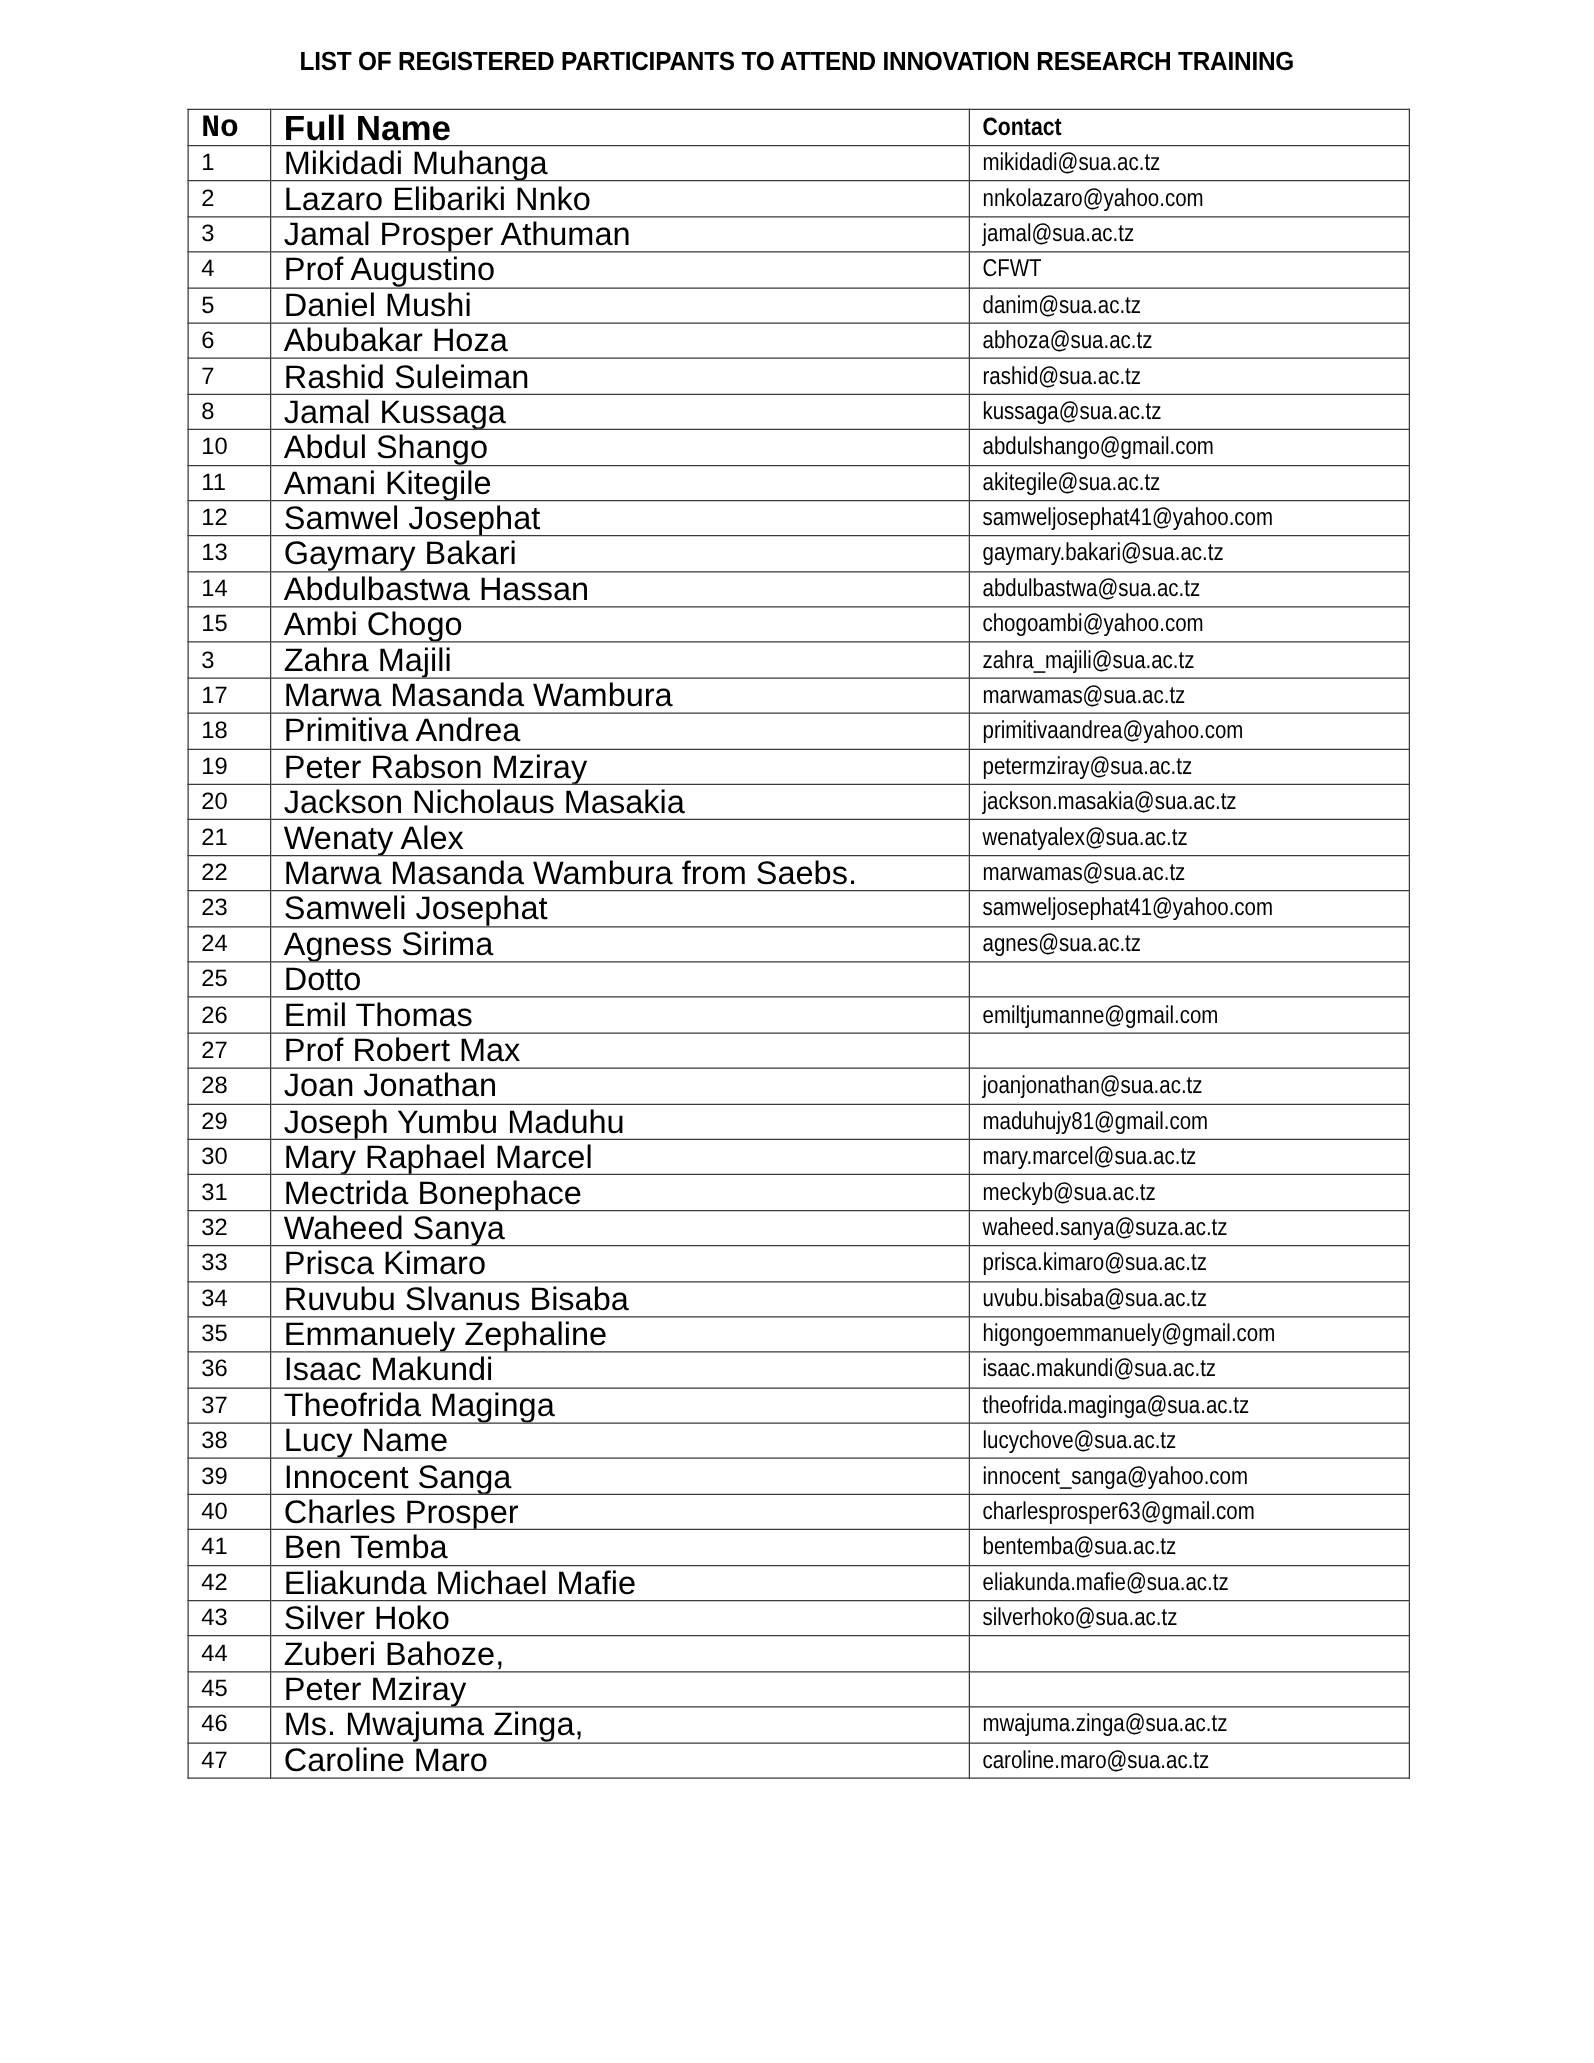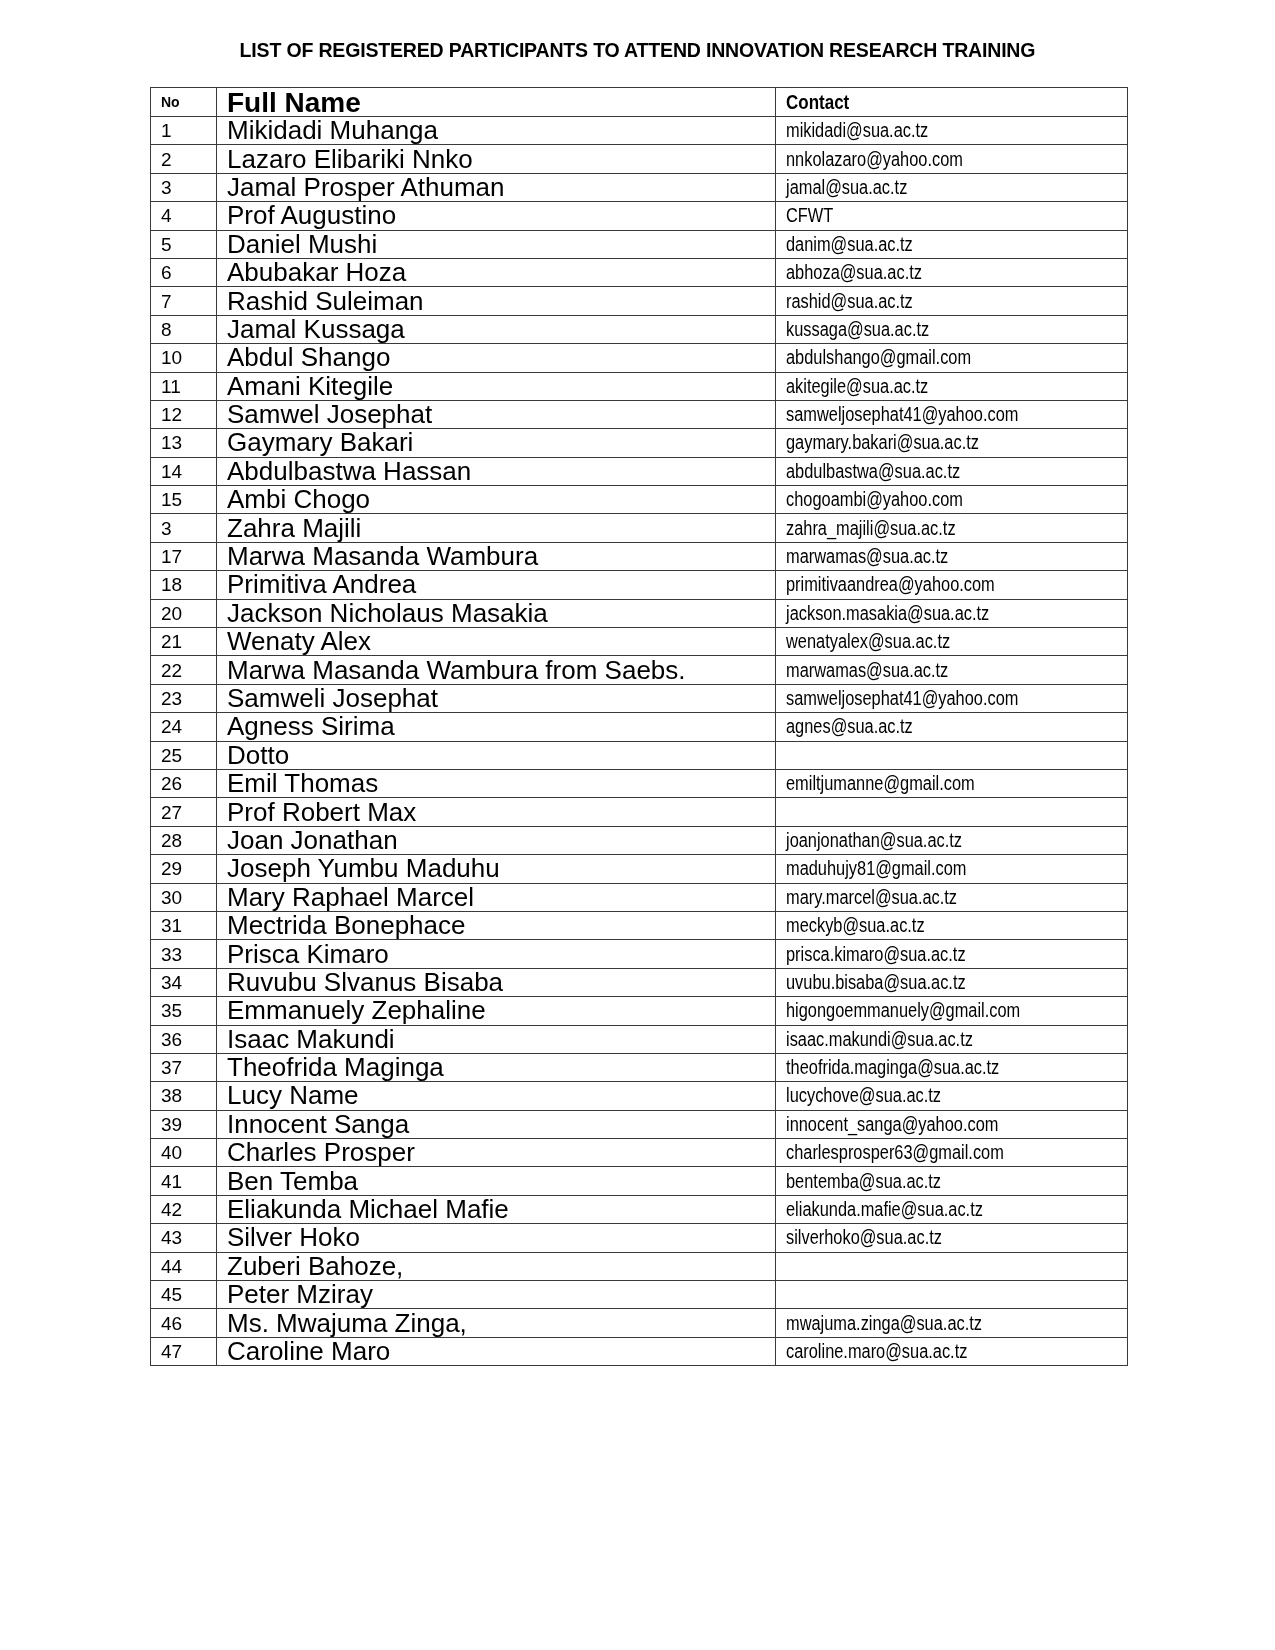"No" th.h-no { font-family: Liberation Sans, sans-serif -> Liberation Mono, monospace; font-size: 14px -> 25px }
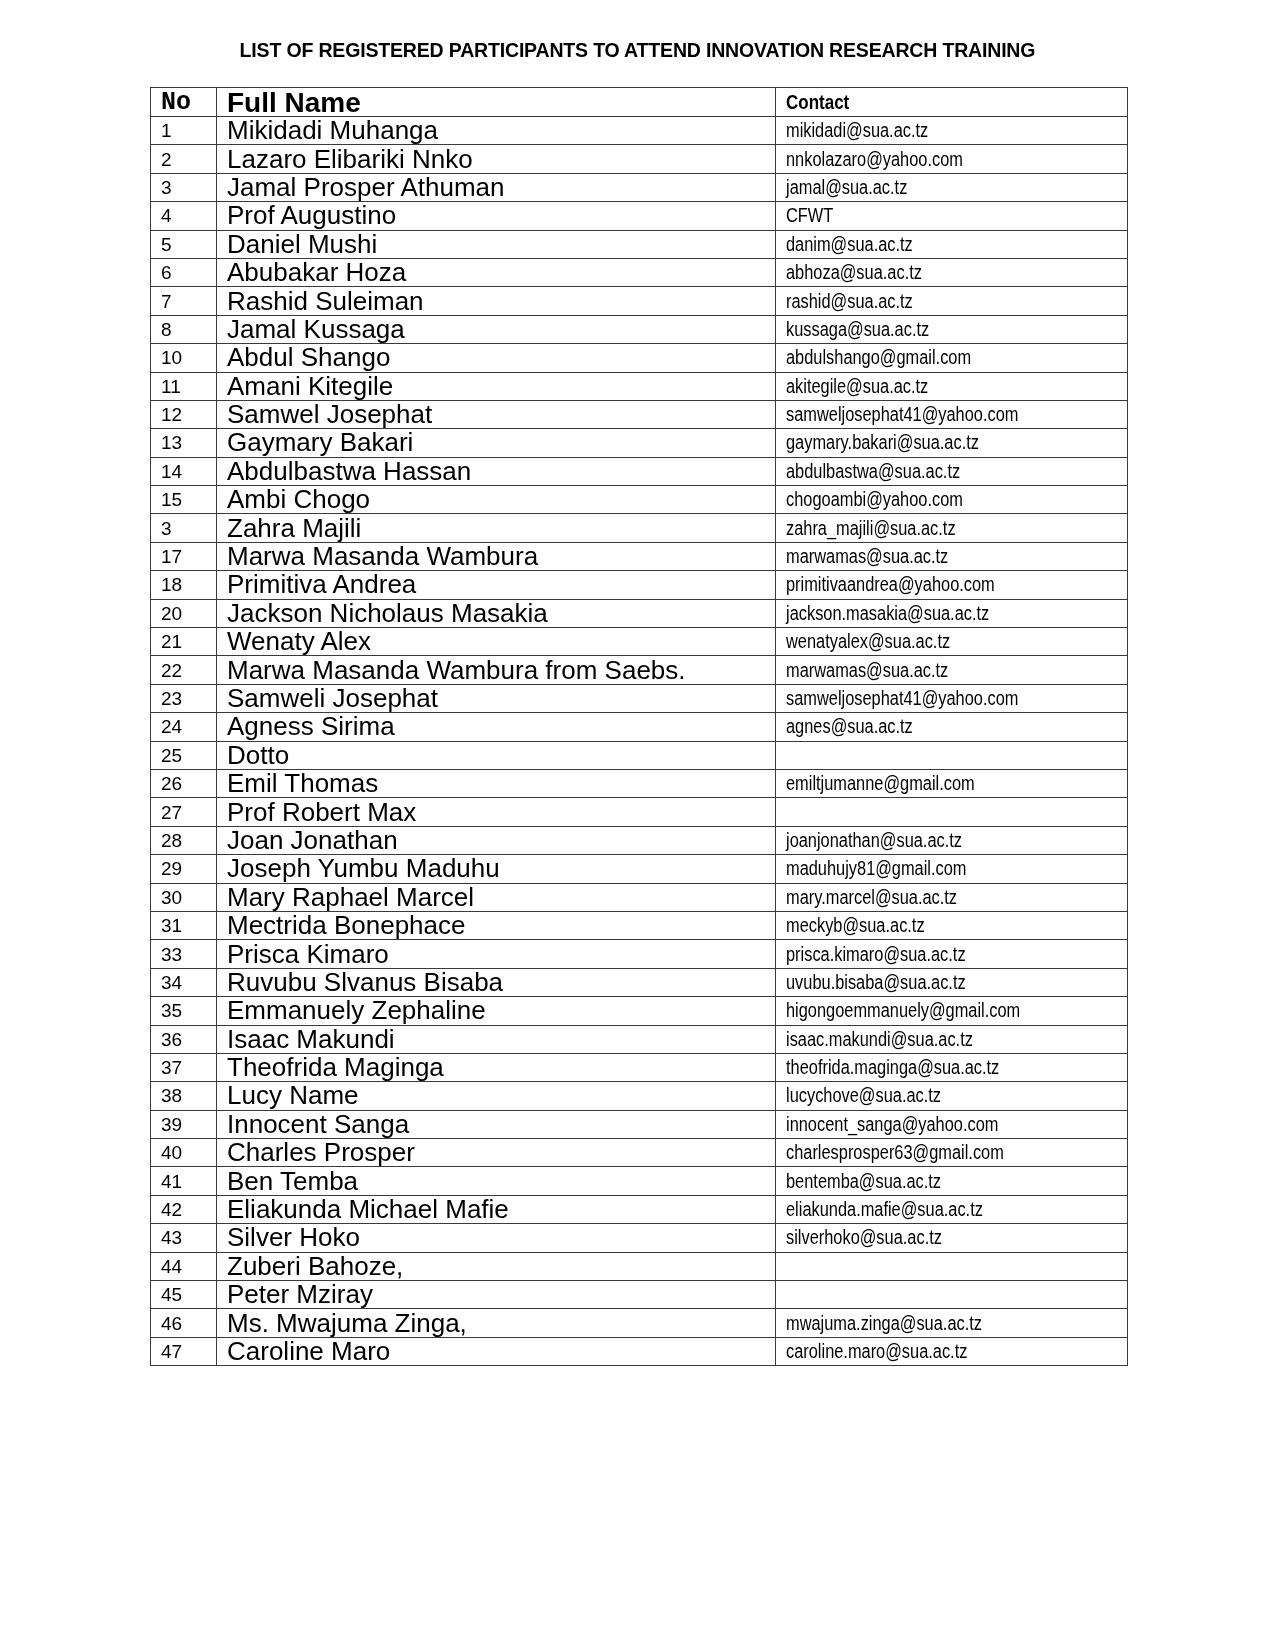"19" tr { html: none -> <tr> <td>19</td> <td>Peter Rabson Mziray</td> <td><span>petermziray@sua.ac.tz</span></td> </tr> }
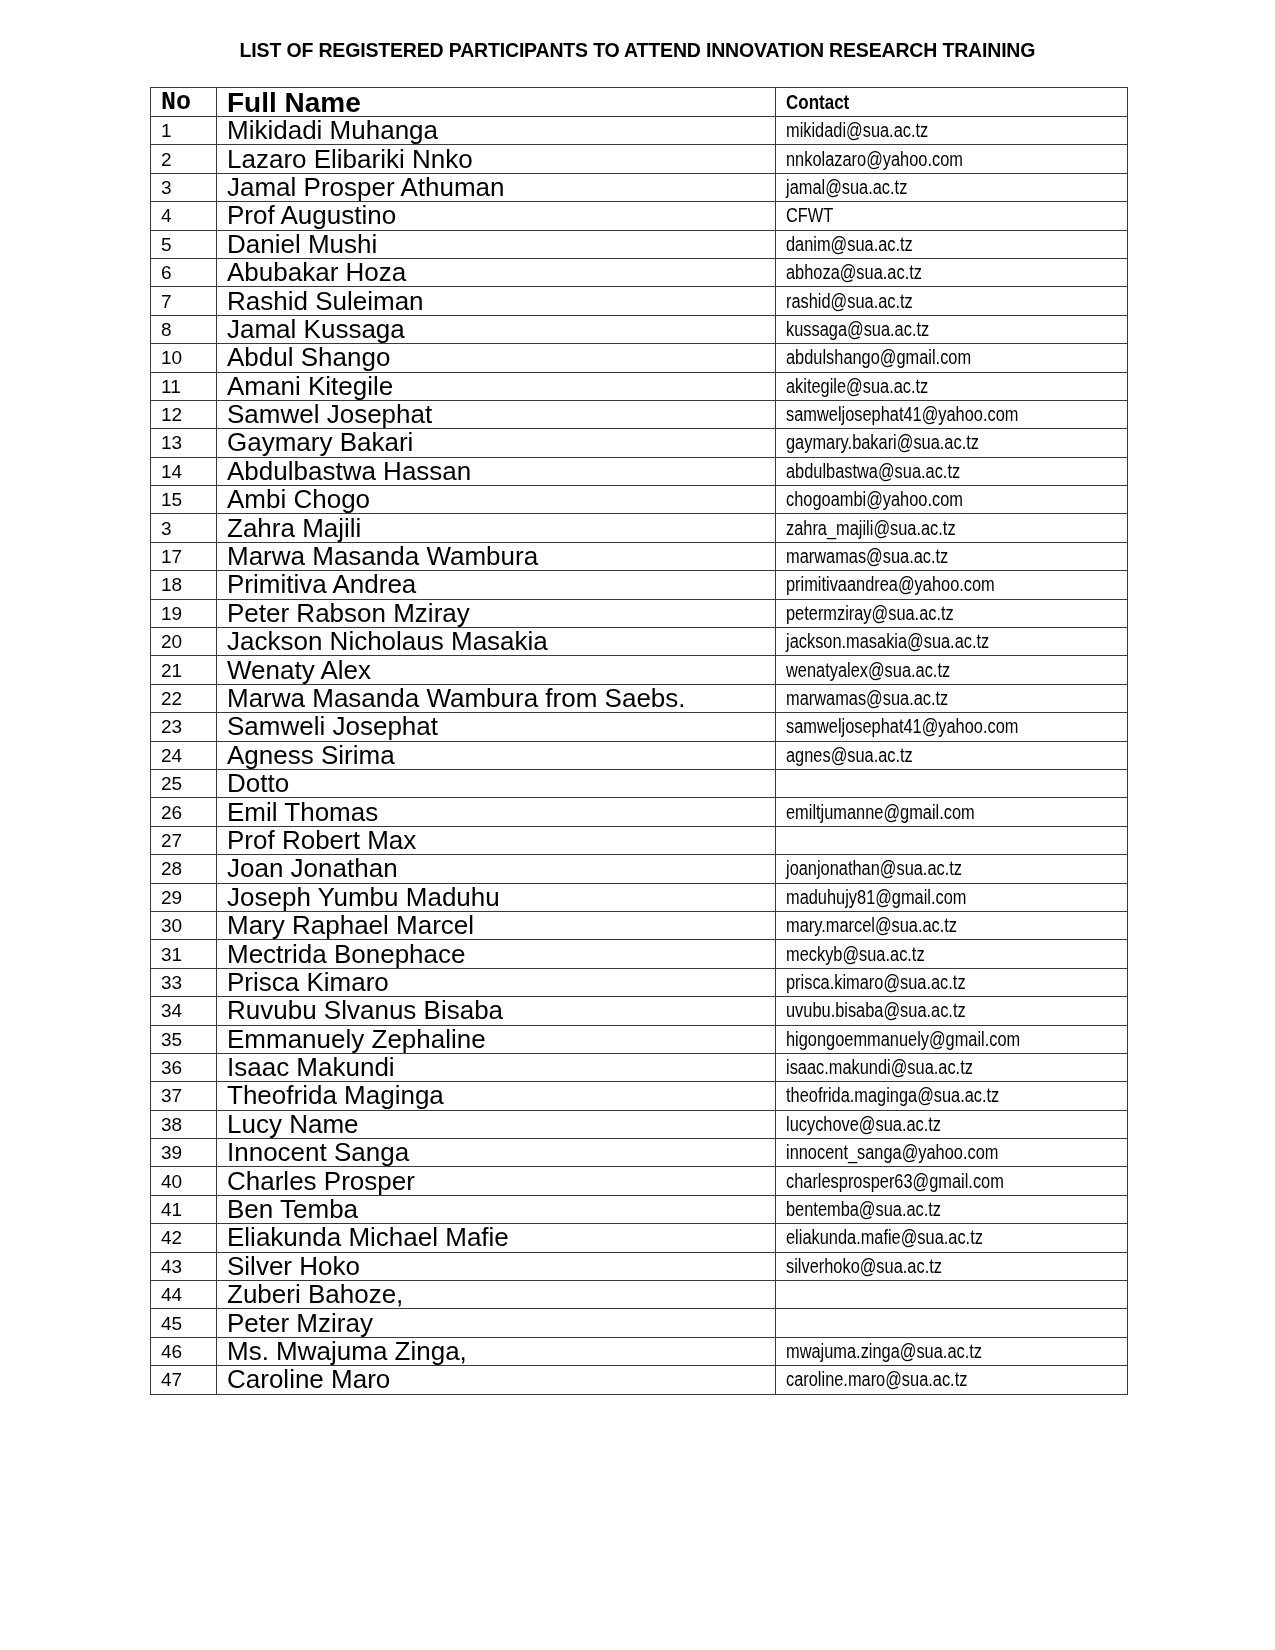"32" tr { html: none -> <tr> <td>32</td> <td>Waheed Sanya</td> <td><span>waheed.sanya@suza.ac.tz</span></td> </tr> }
